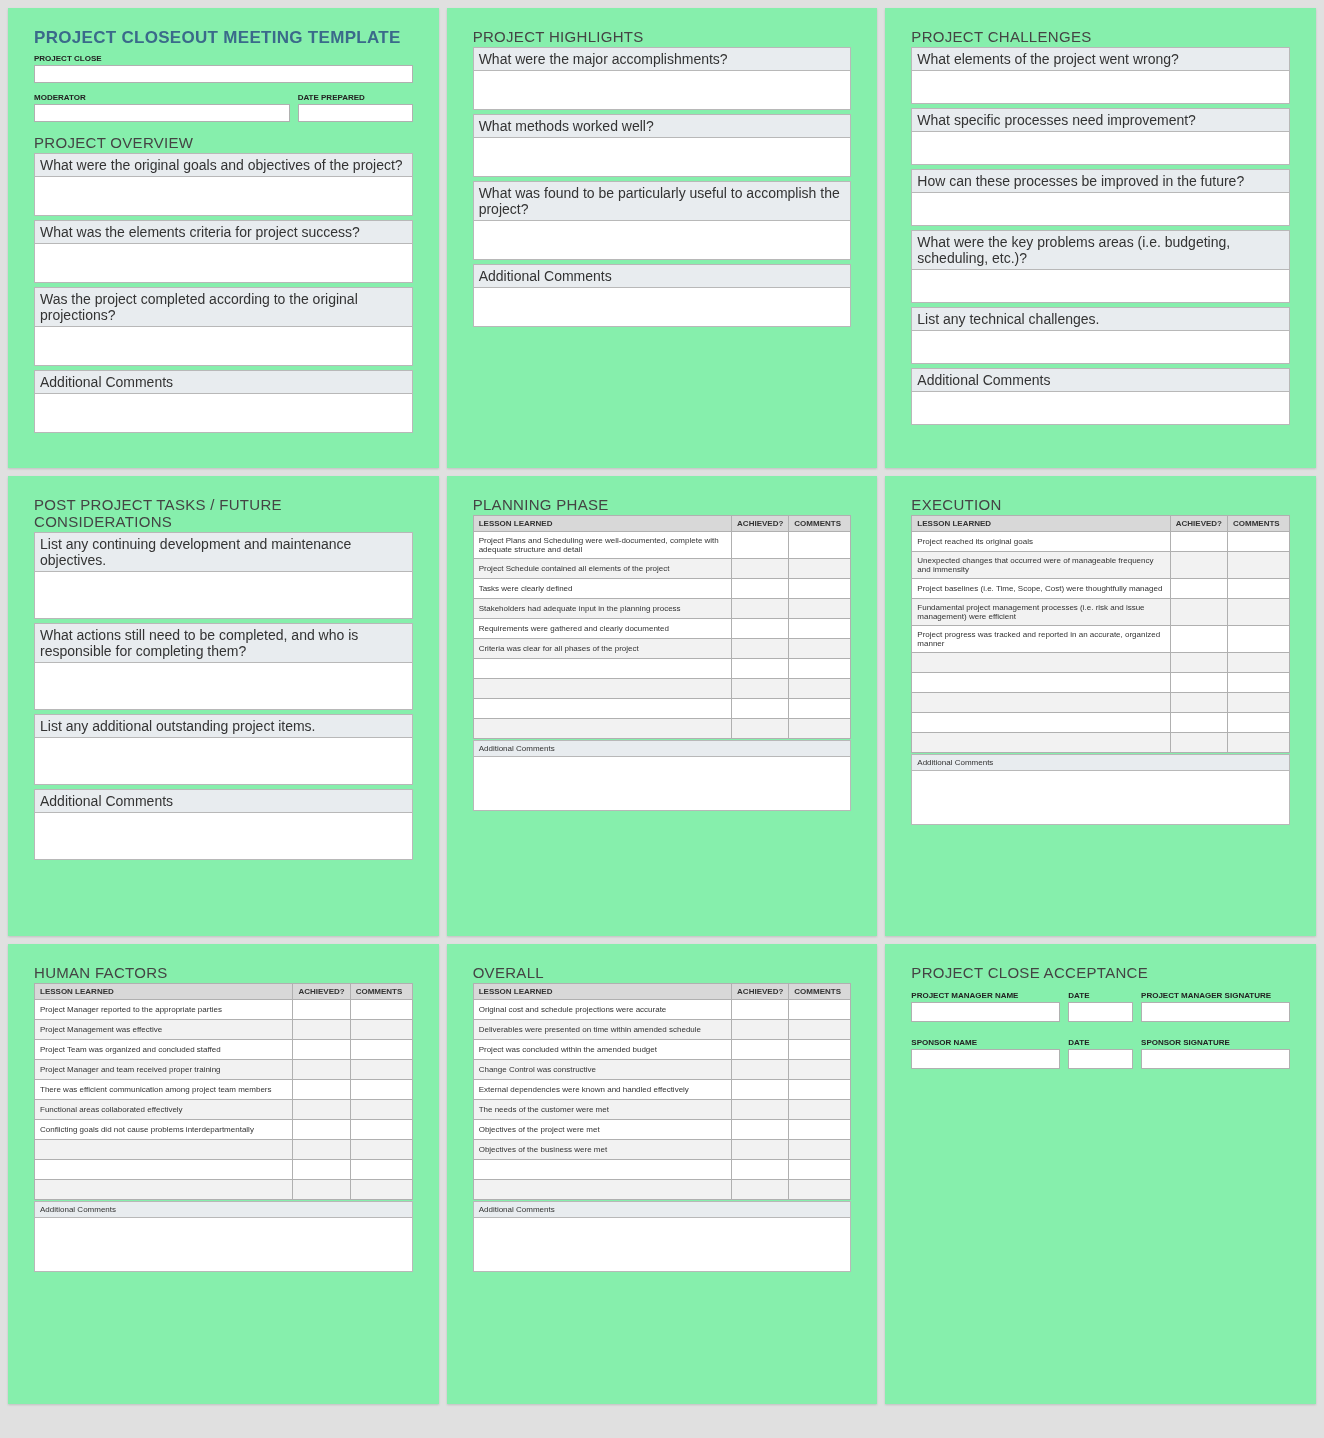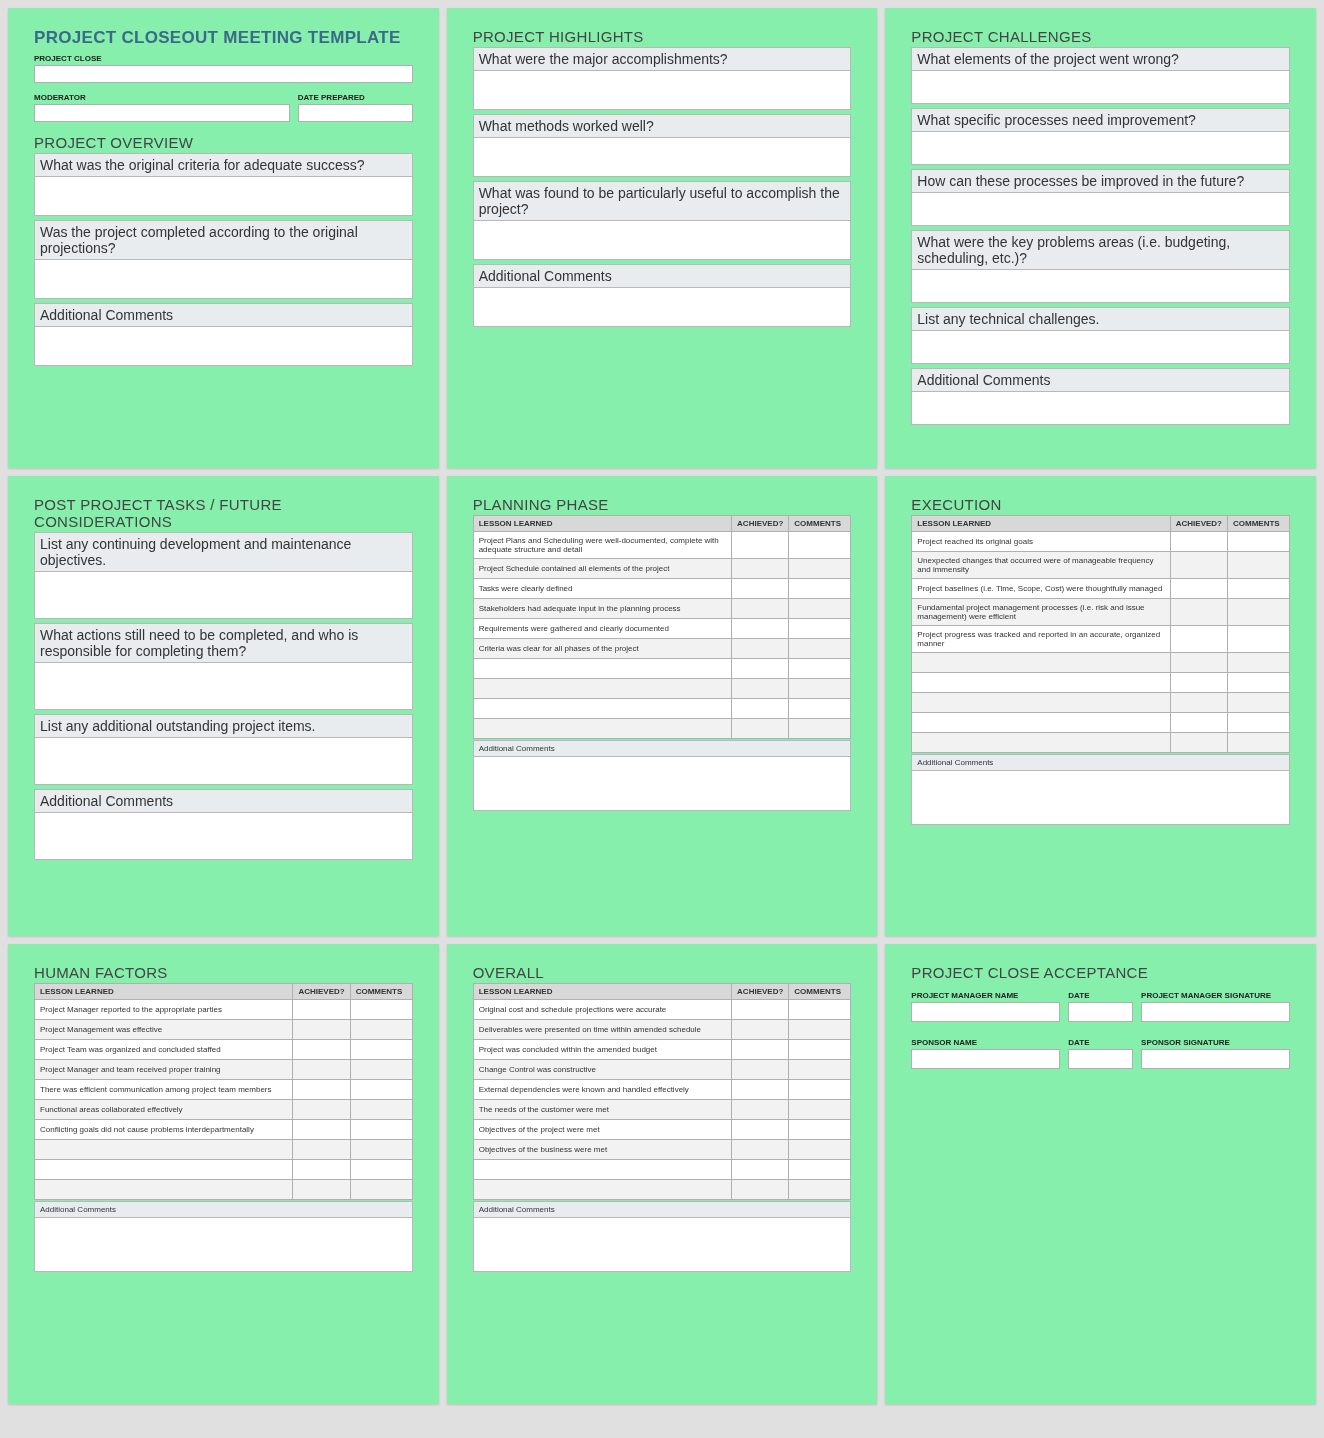"What were the original goals" div.qbox { html: none -> <div> <div>What were the original goals and objectives of the project?</div> <div></div> </div> }
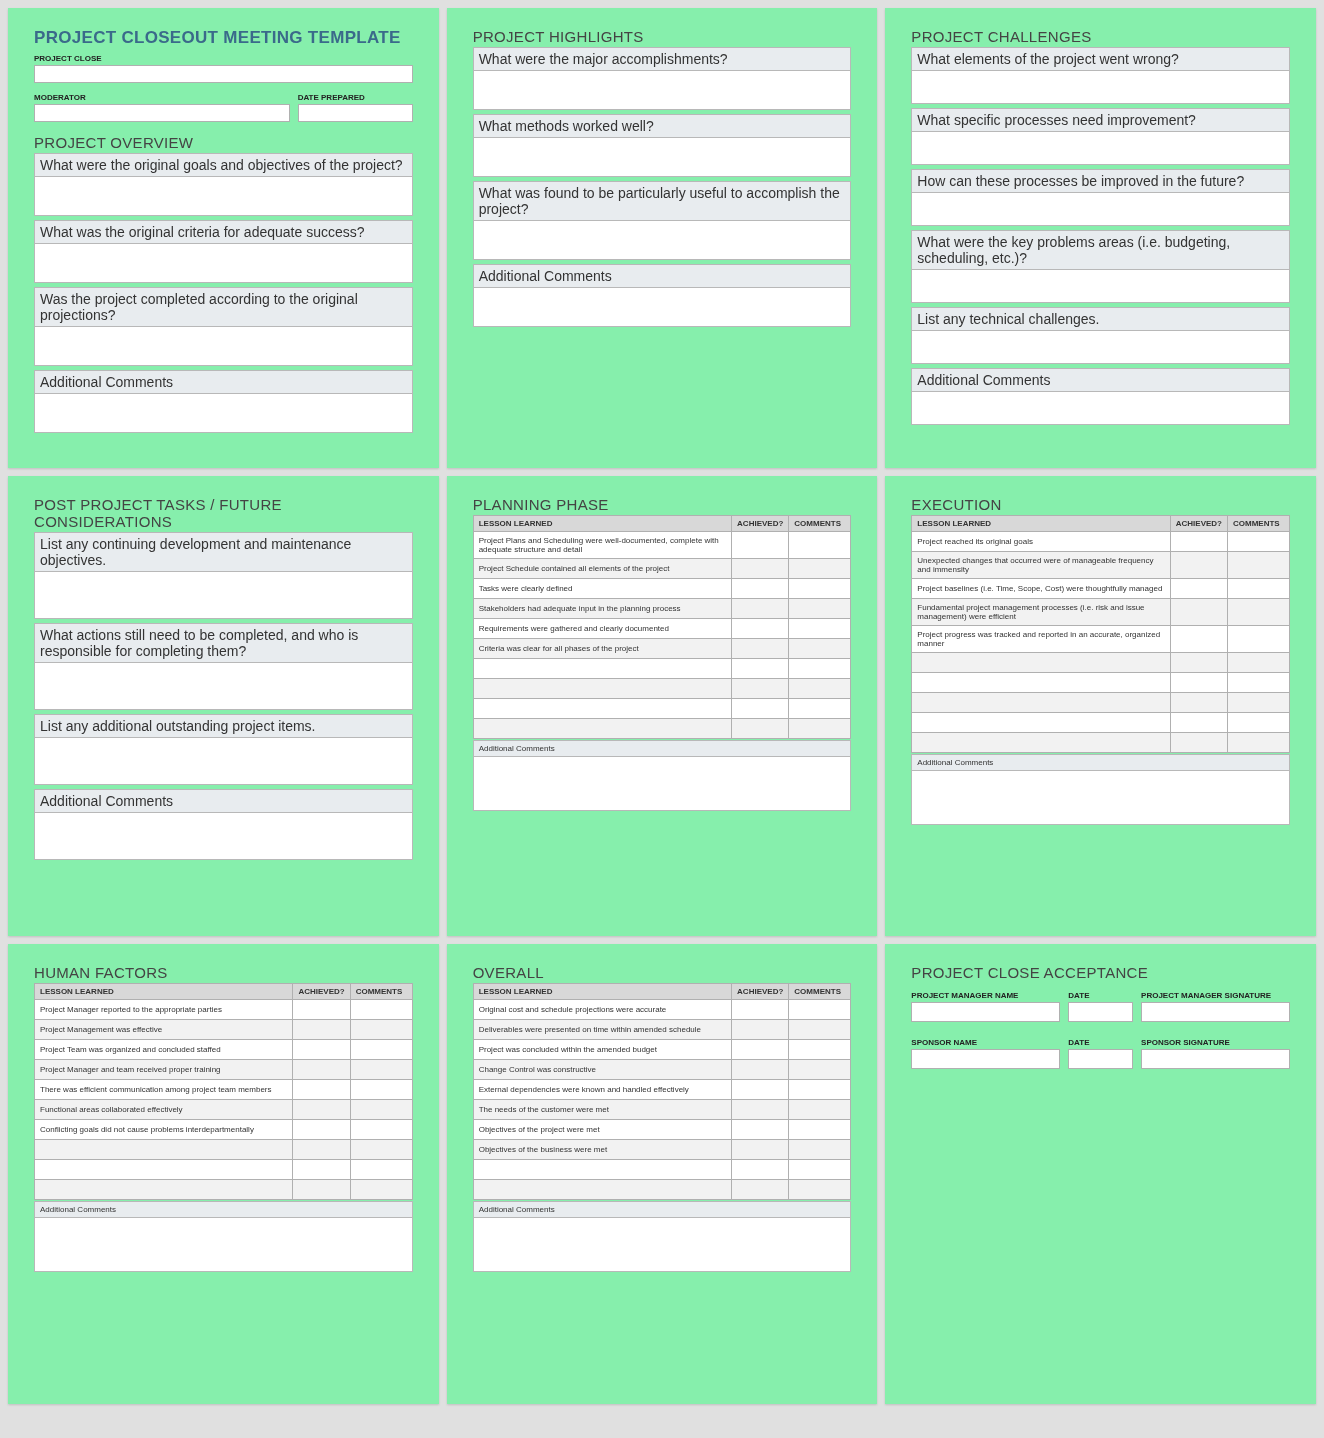"What was the original criteria" div.qlabel { text: original criteria for adequate -> elements criteria for project }
